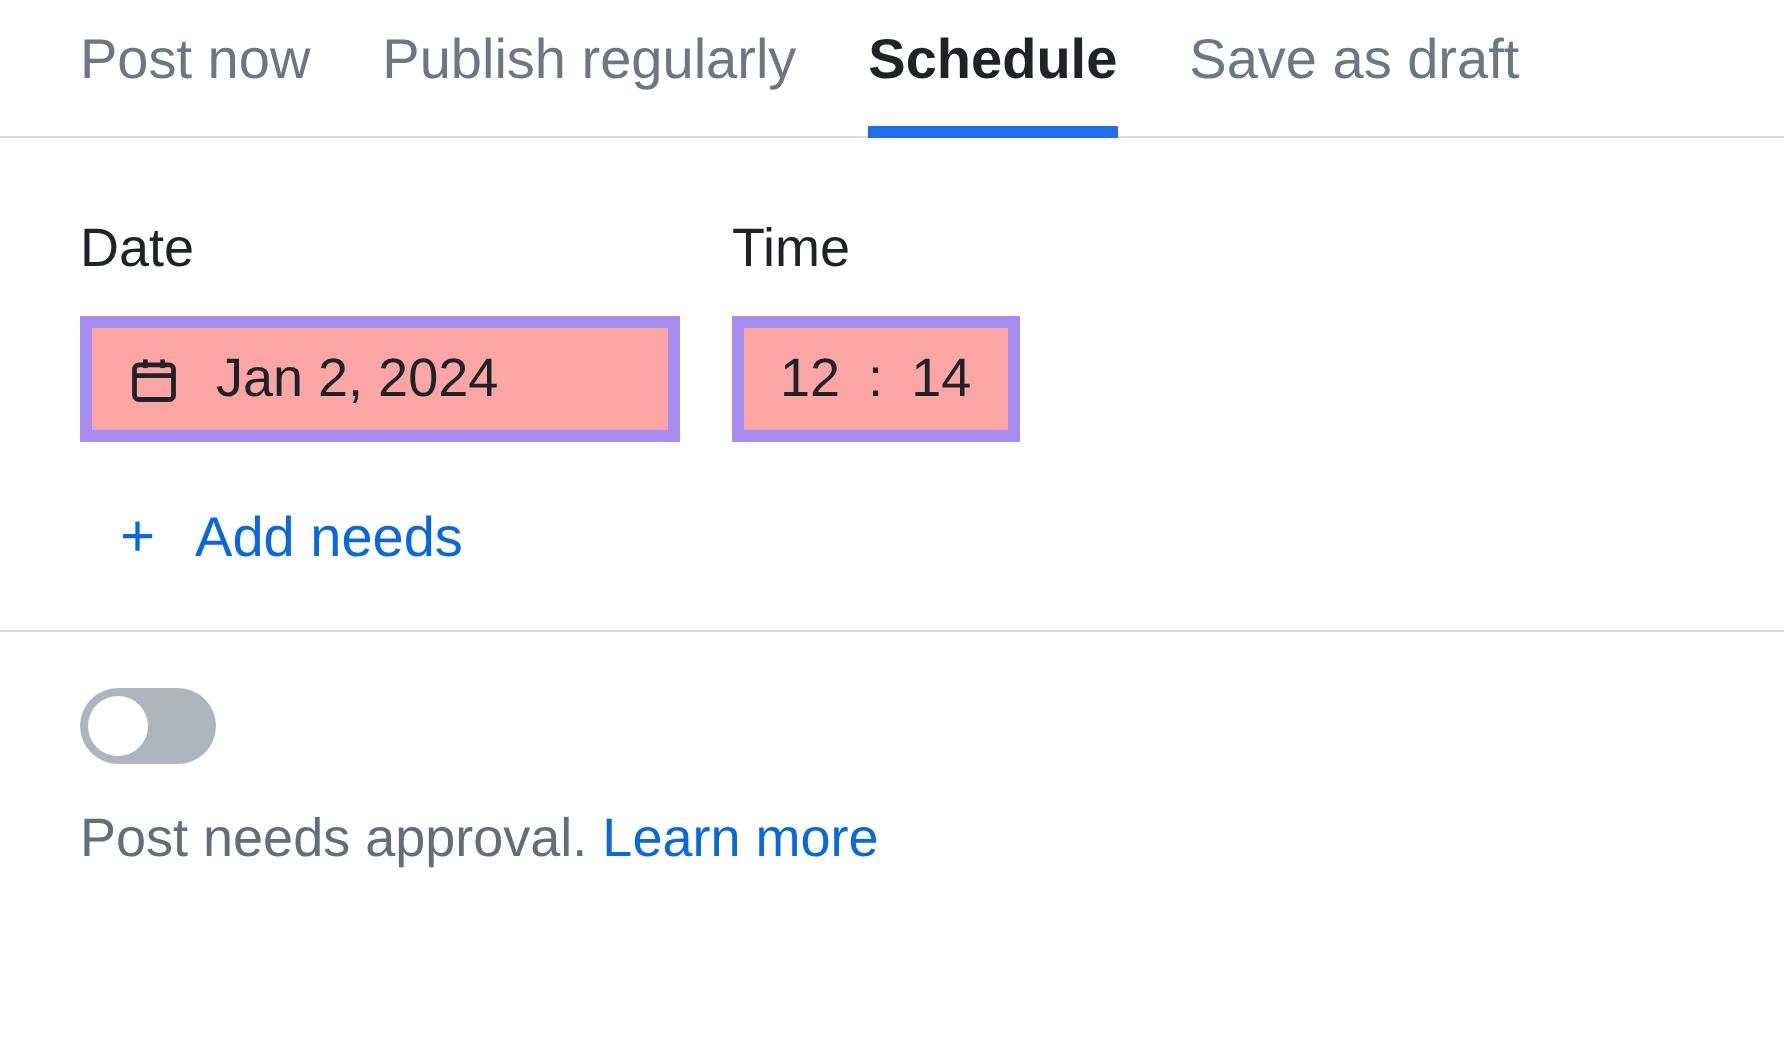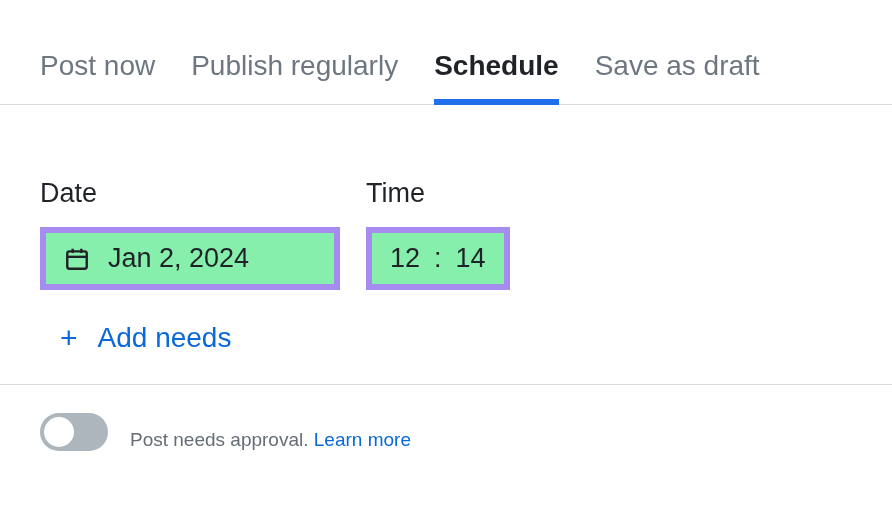"Post now" .tabs { margin-top: 36px -> none }
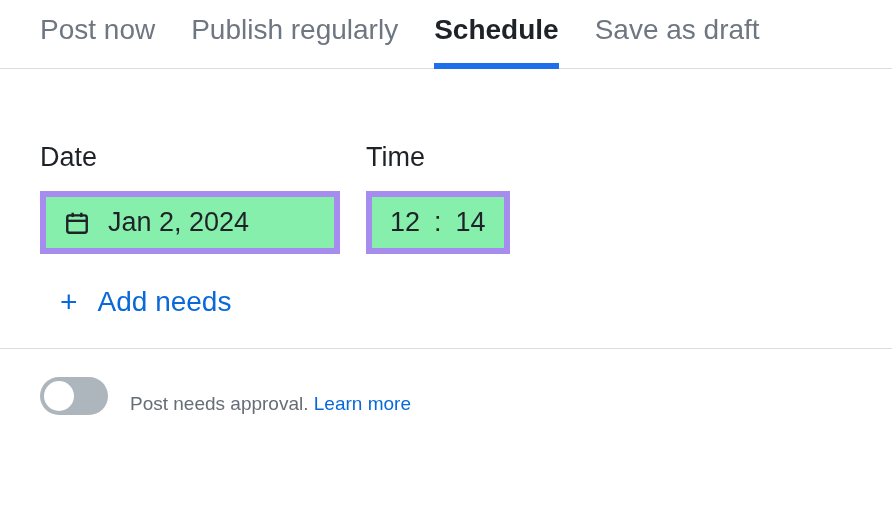"Date" .row { margin-top: 33px -> none }
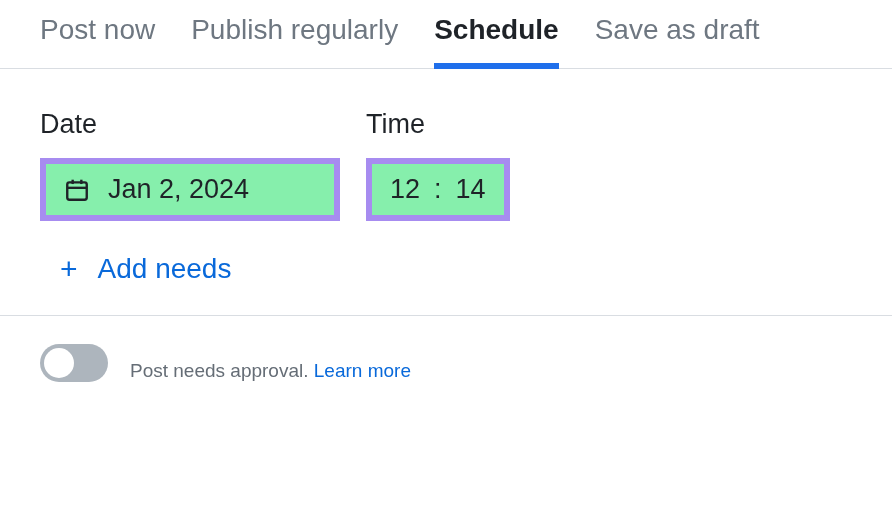"Jan 2, 2024" .boxed { background: #86efac -> #fca5a5 }
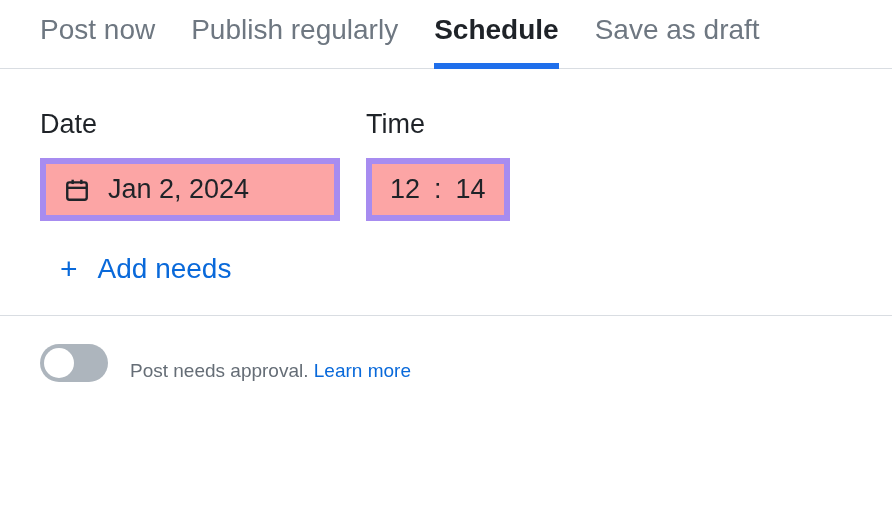"Post needs approval. Learn more" .approval-row { align-items: flex-end -> flex-start; flex-direction: none -> column; font-size: 19px -> 27px }
